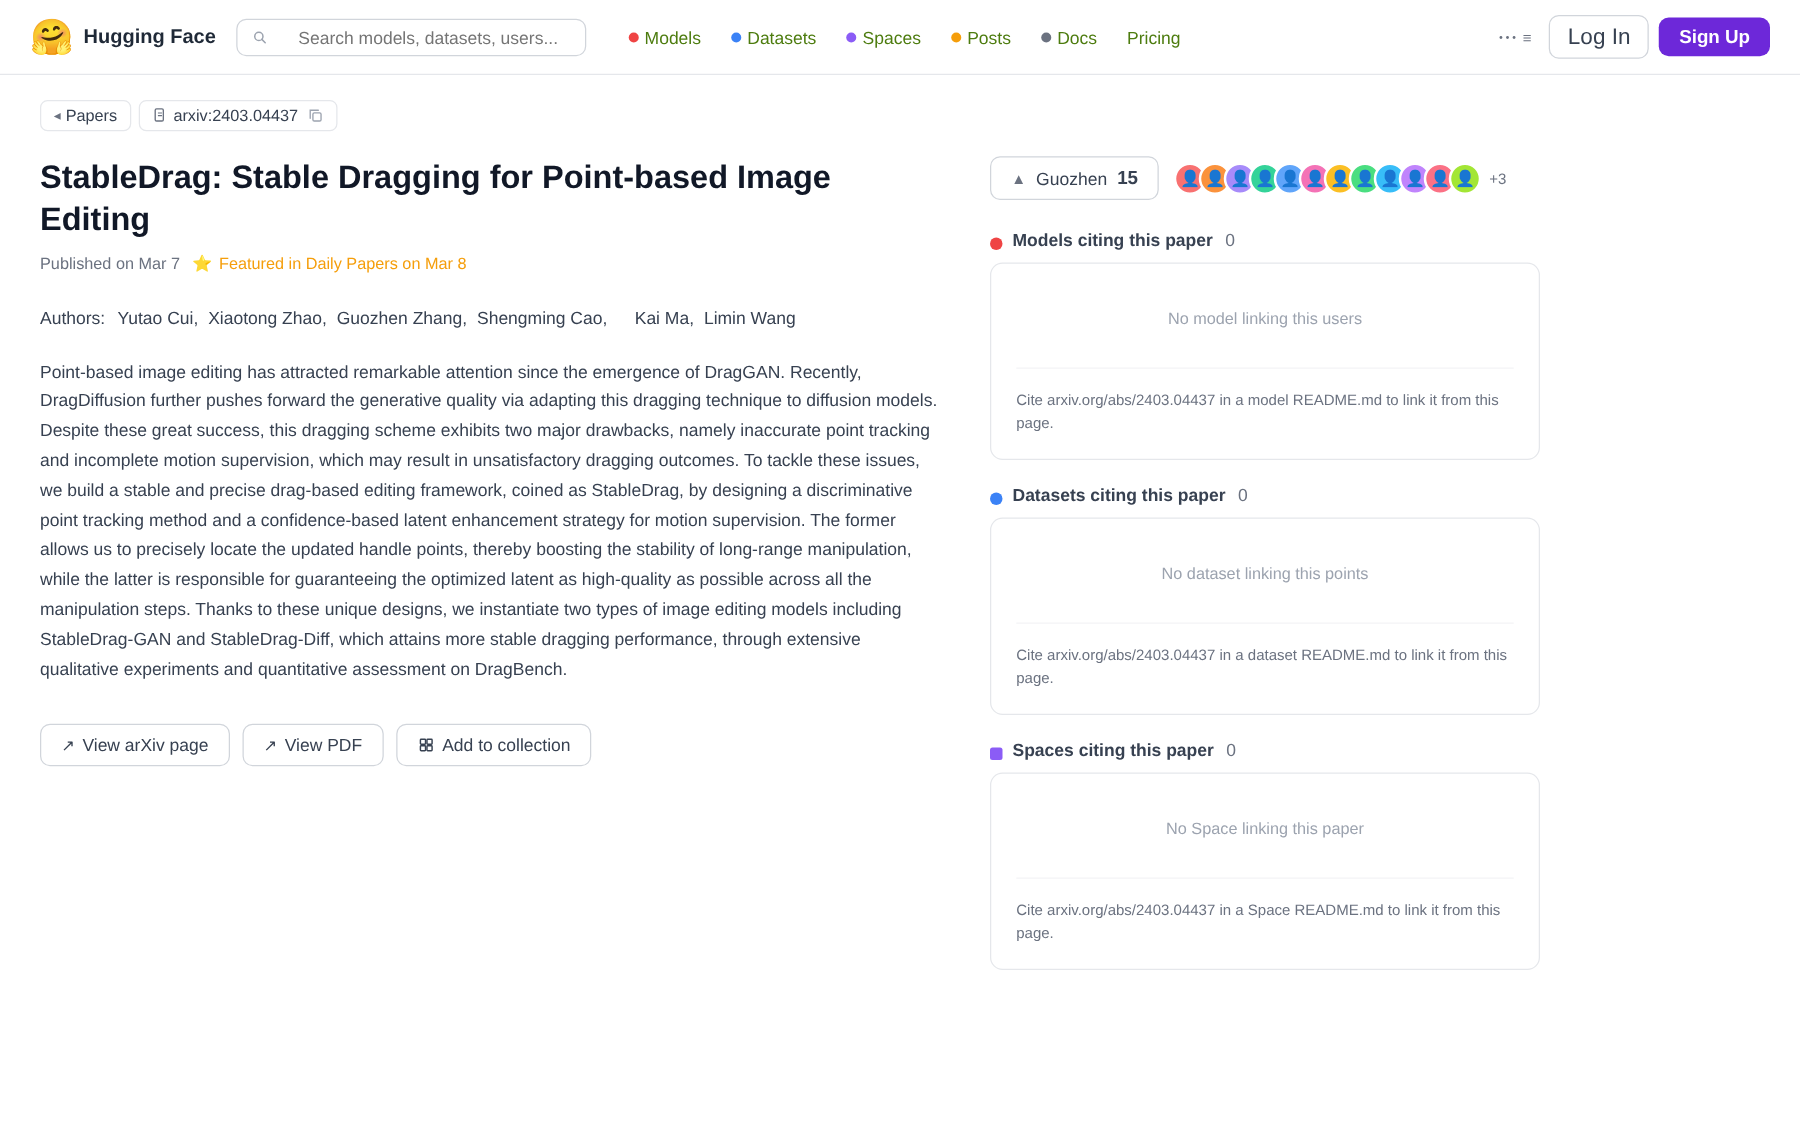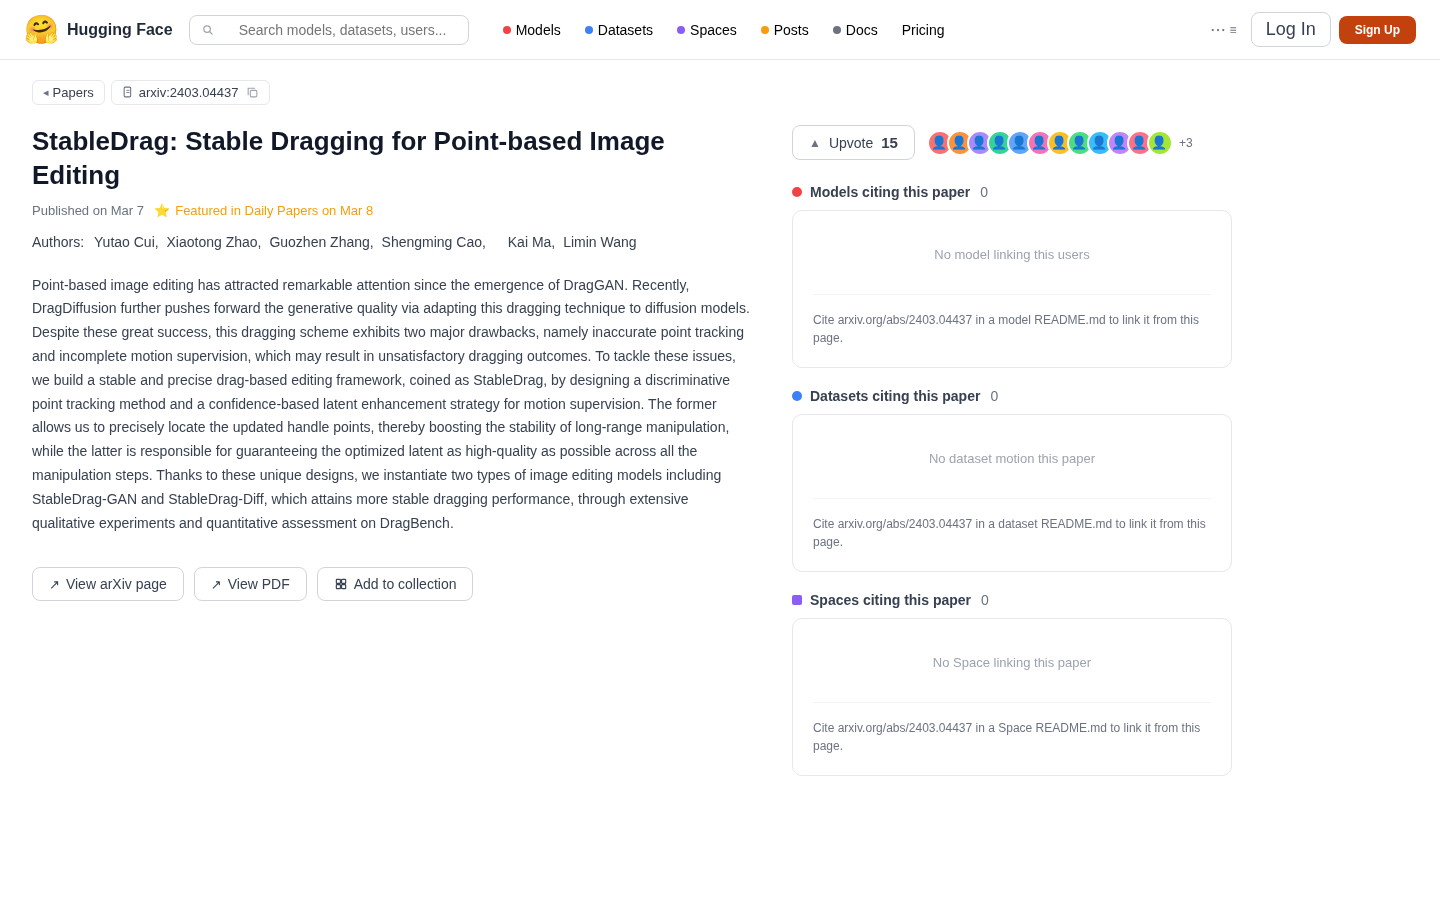"Models" .nav-link { color: #000000 -> #4d7c0f }
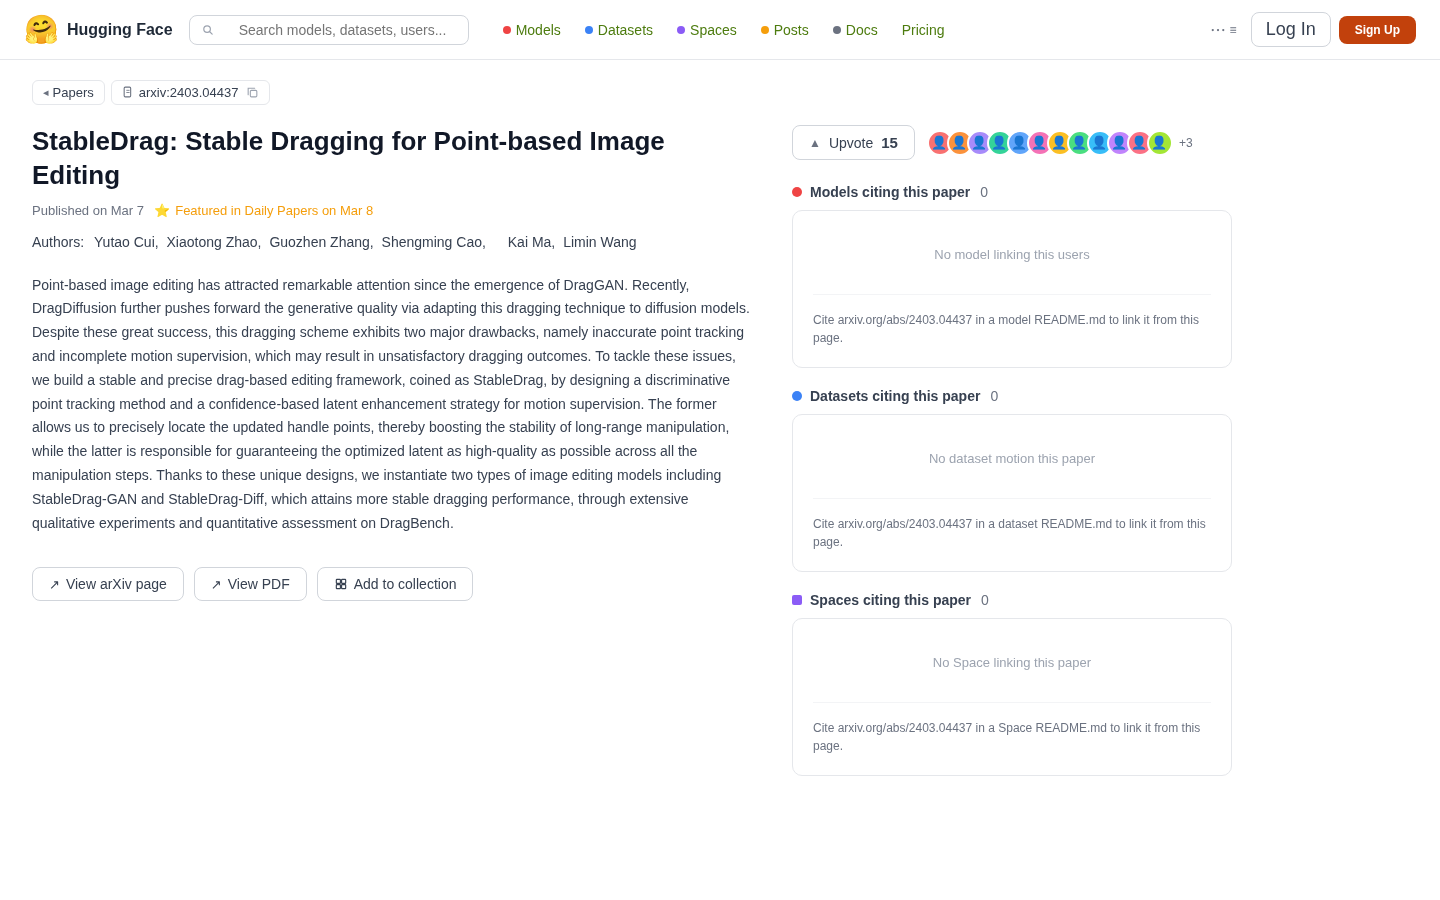"Sign Up" .btn-signup { background: #c2410c -> #6d28d9; font-size: 12px -> 15px }
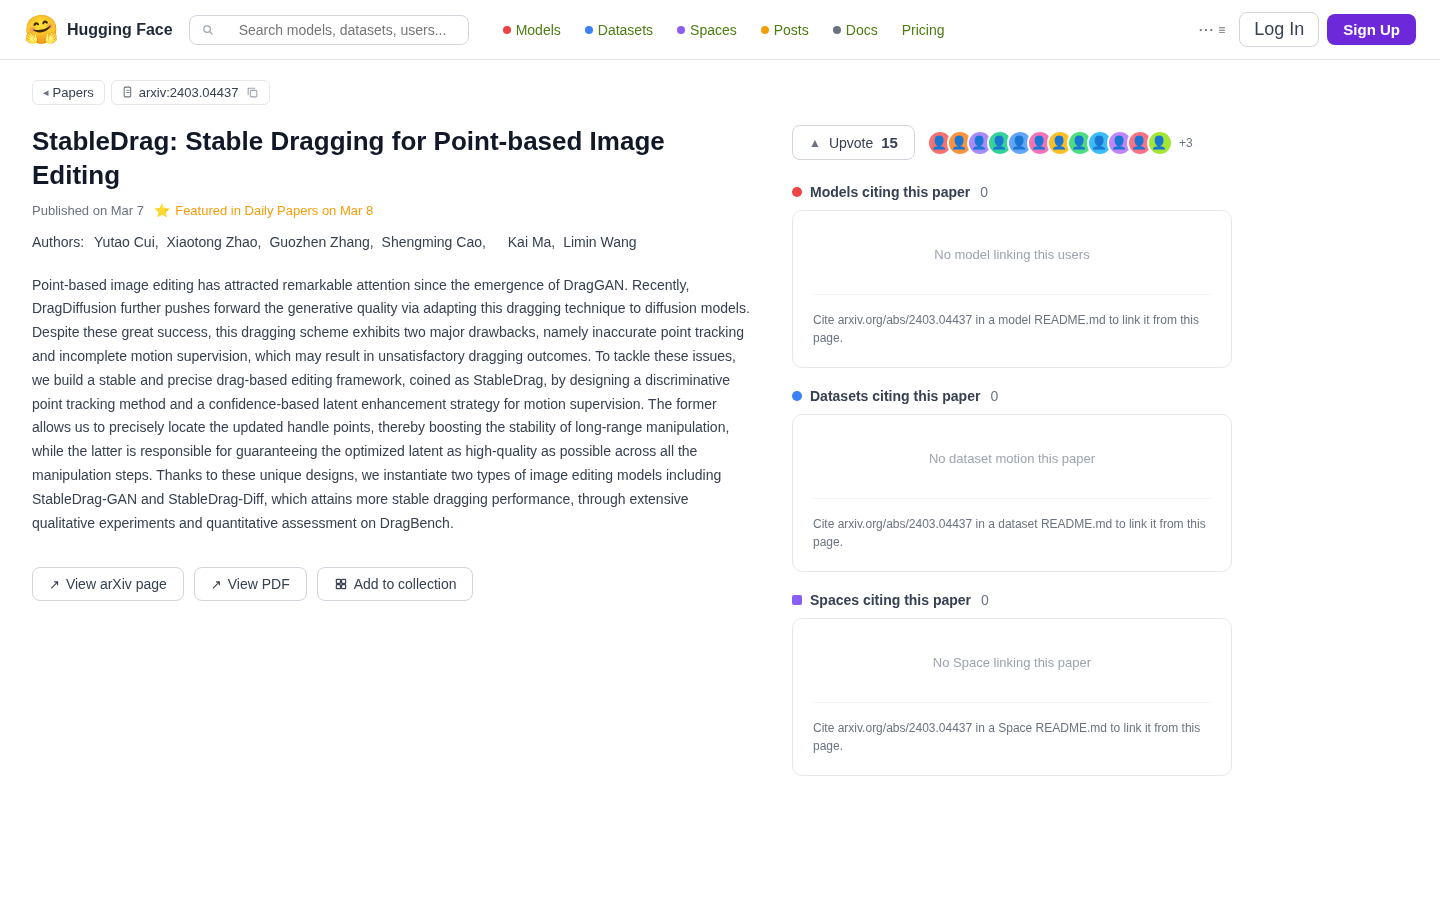"Upvote" span { text: Upvote -> Guozhen }
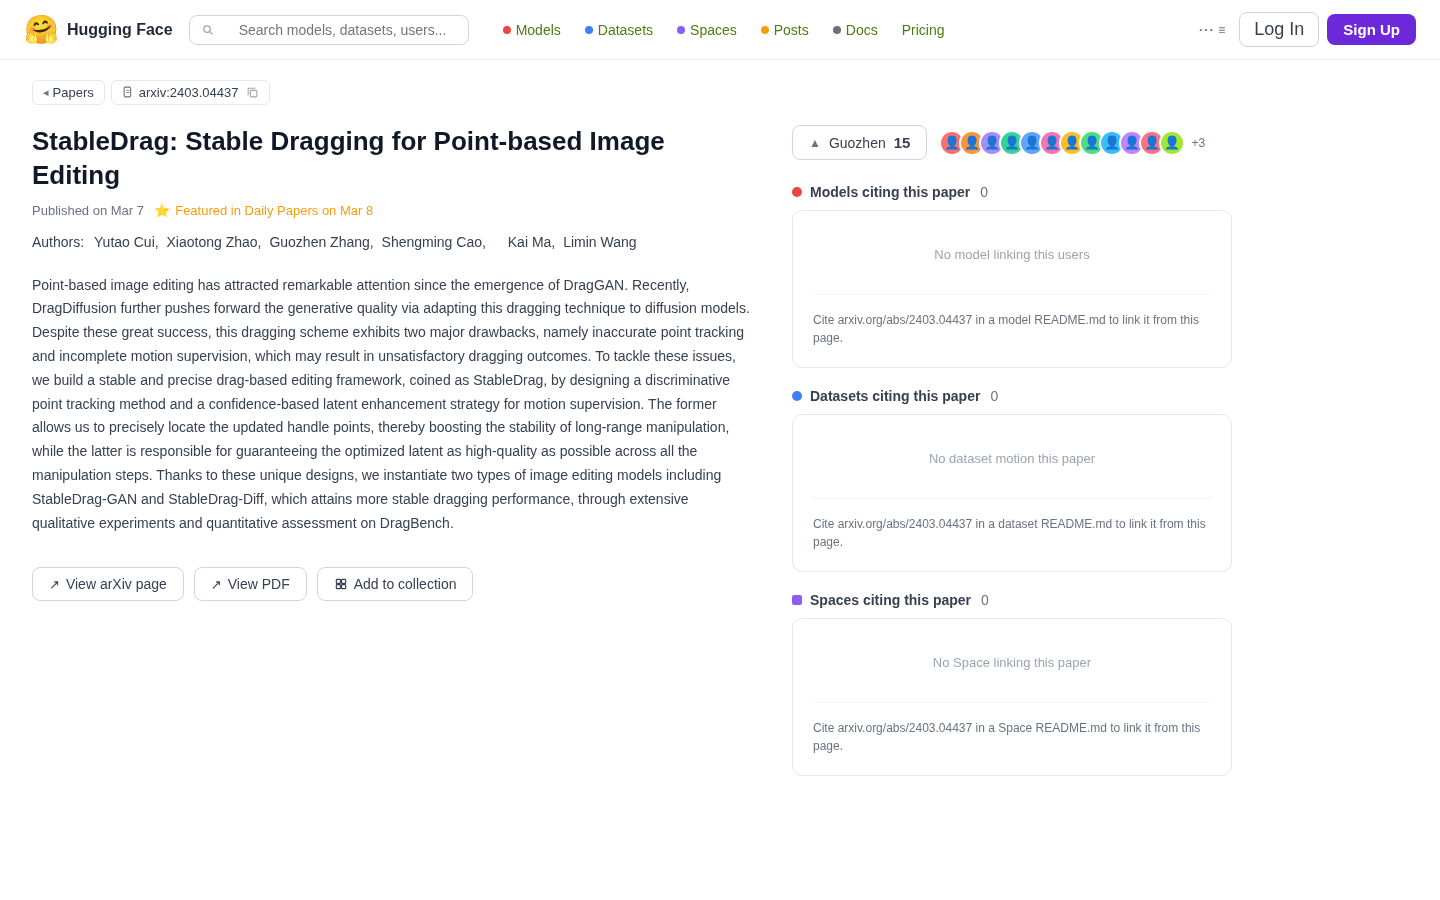"Models citing this paper" .cite-section-header { align-items: center -> flex-end }
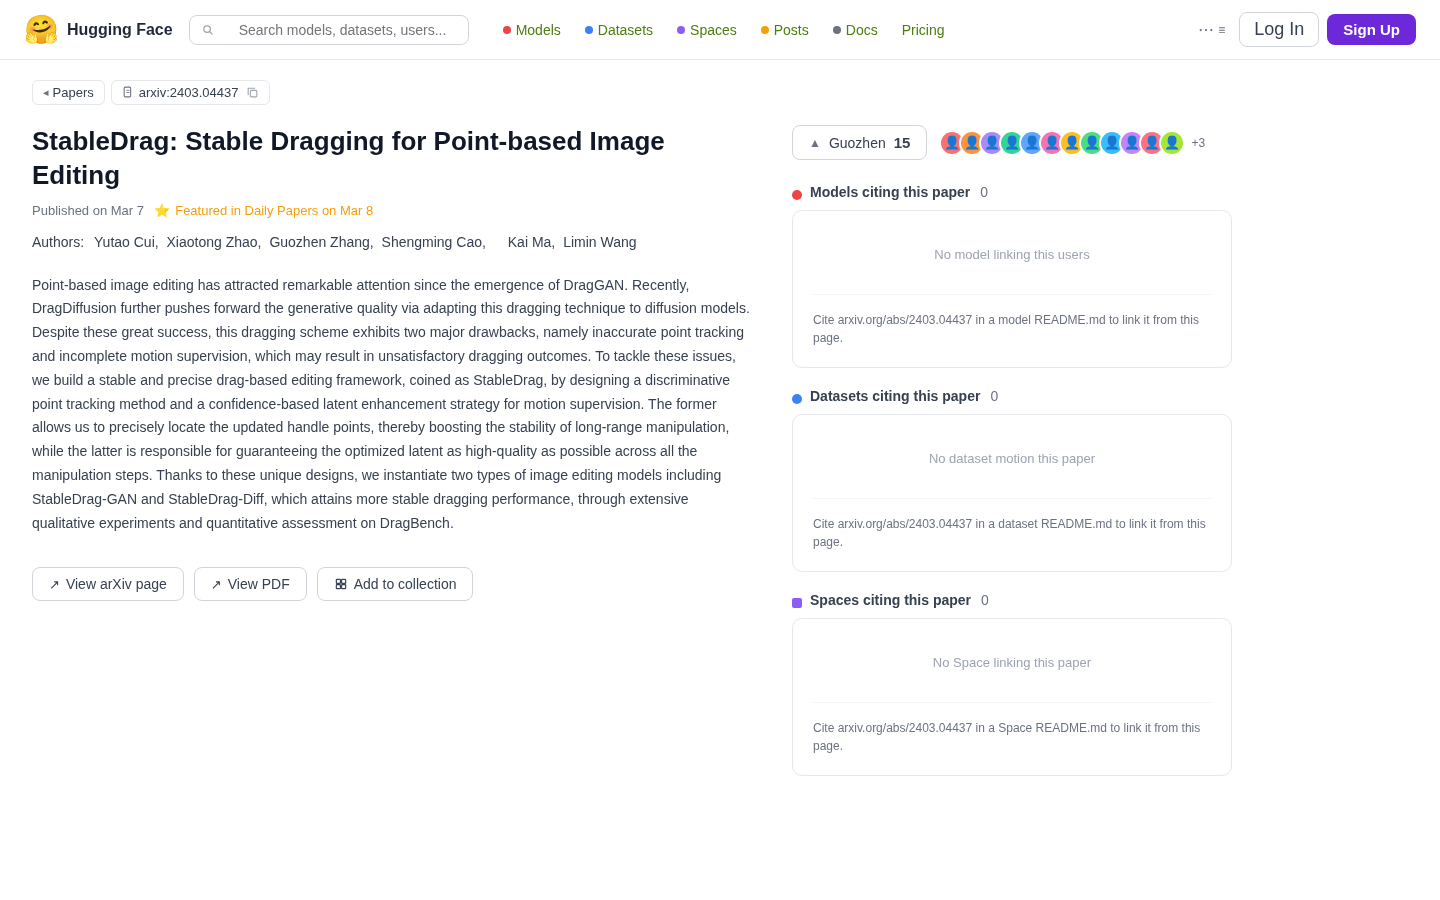"Published on Mar 7" .paper-meta { margin-bottom: 16px -> 28px }
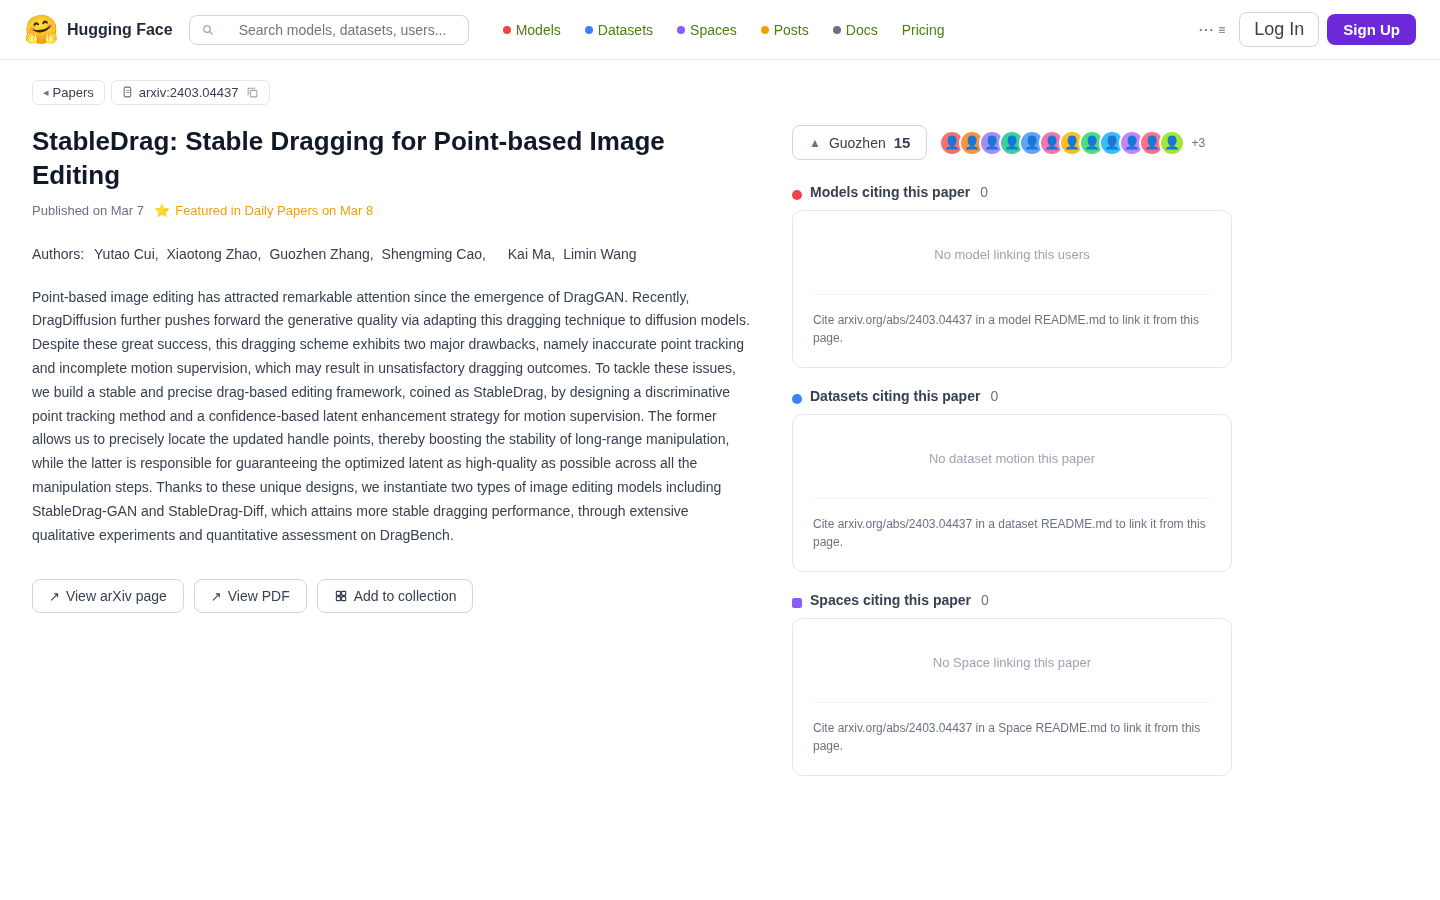"No dataset motion this paper" div.cite-empty { text: motion this paper -> linking this points }
